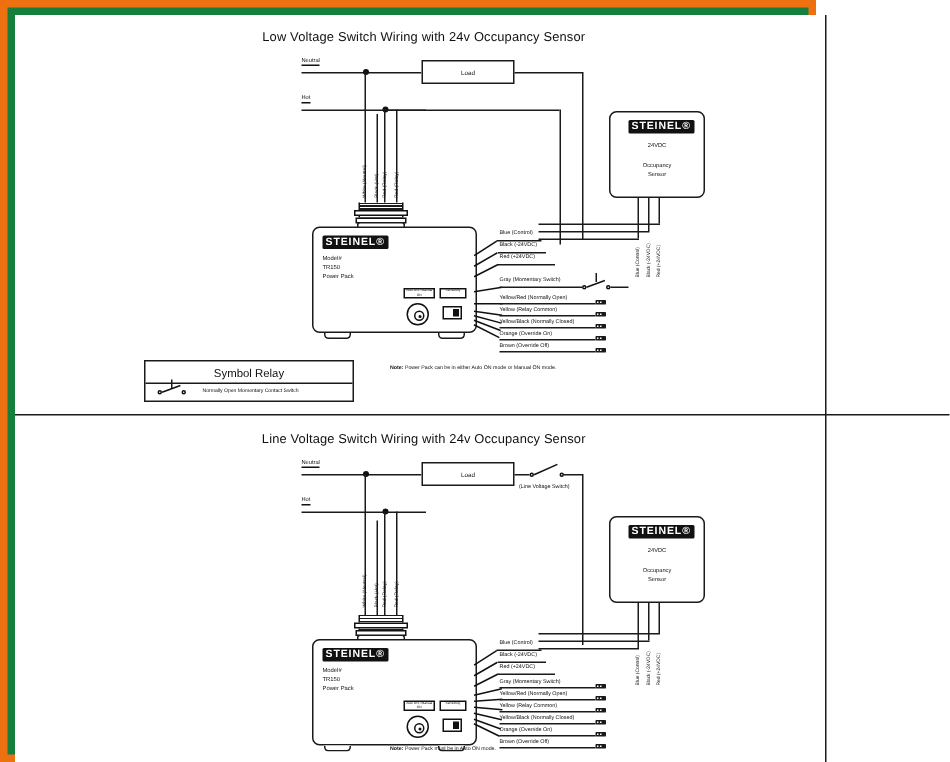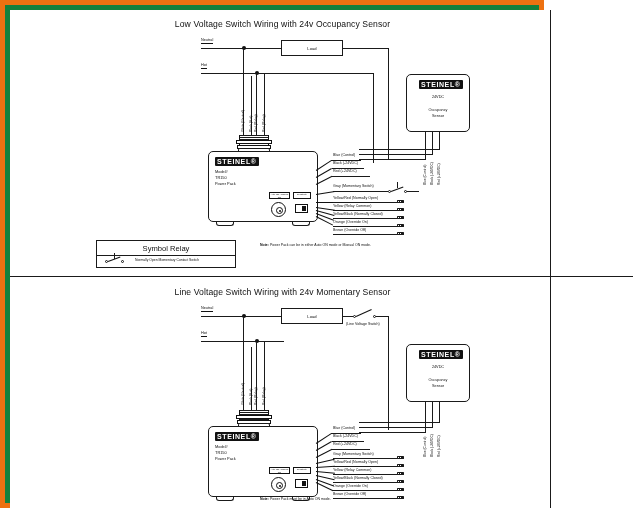"Line Voltage Switch Wiring with" div.title { text: Momentary -> Occupancy }
